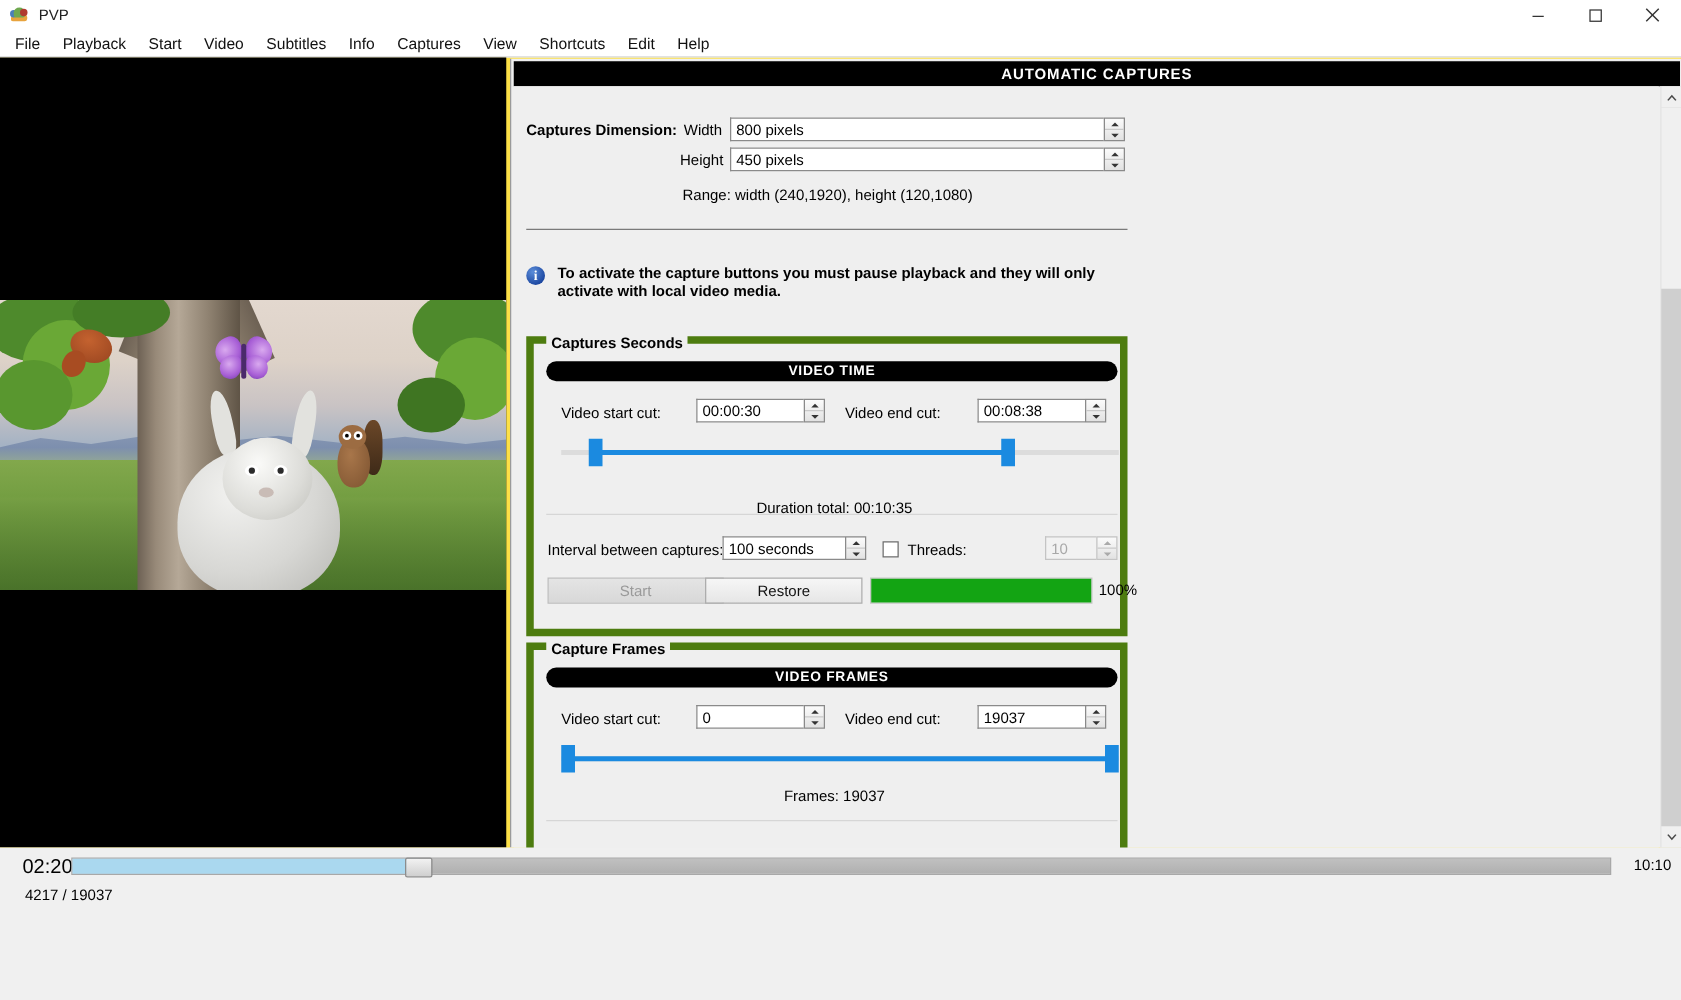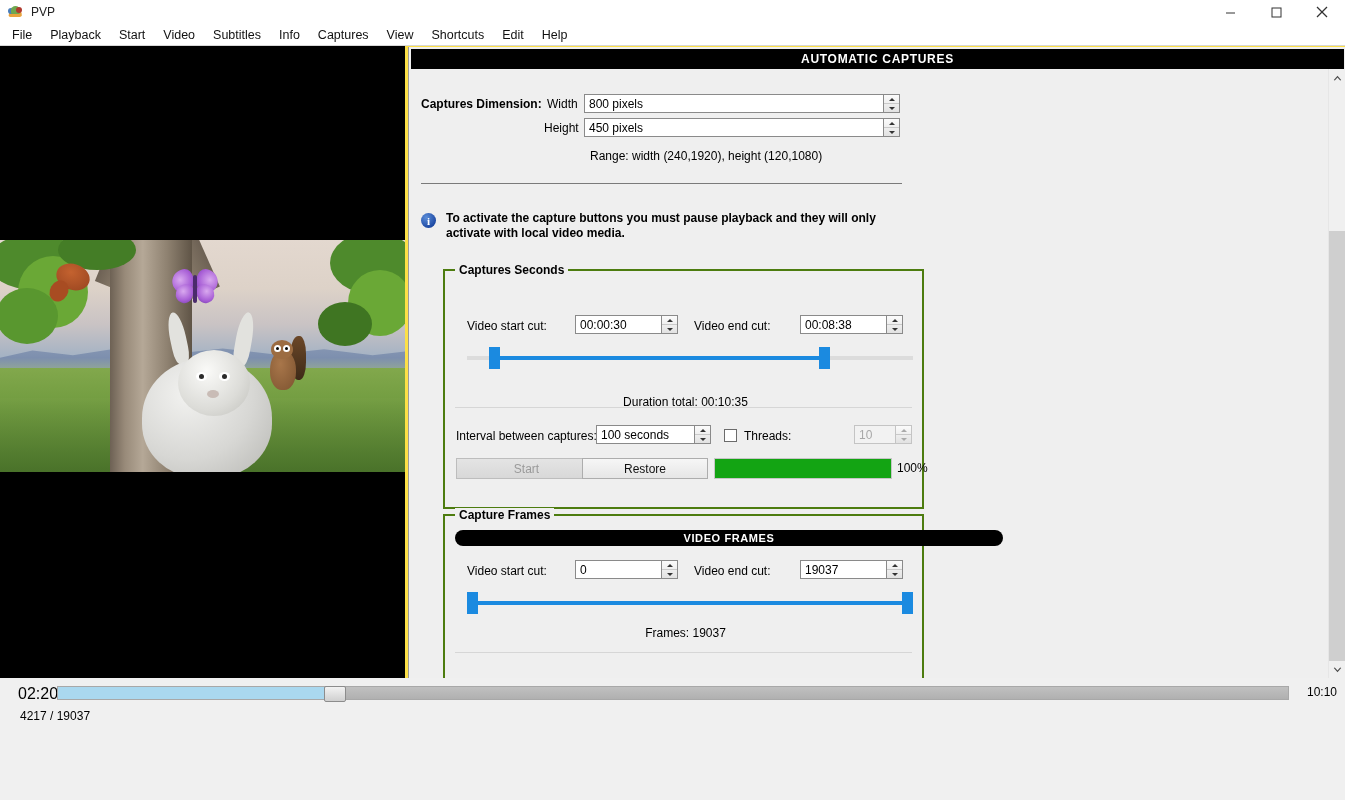"Range: width (240,1920), height" .range-note { margin-left: 44px -> none }
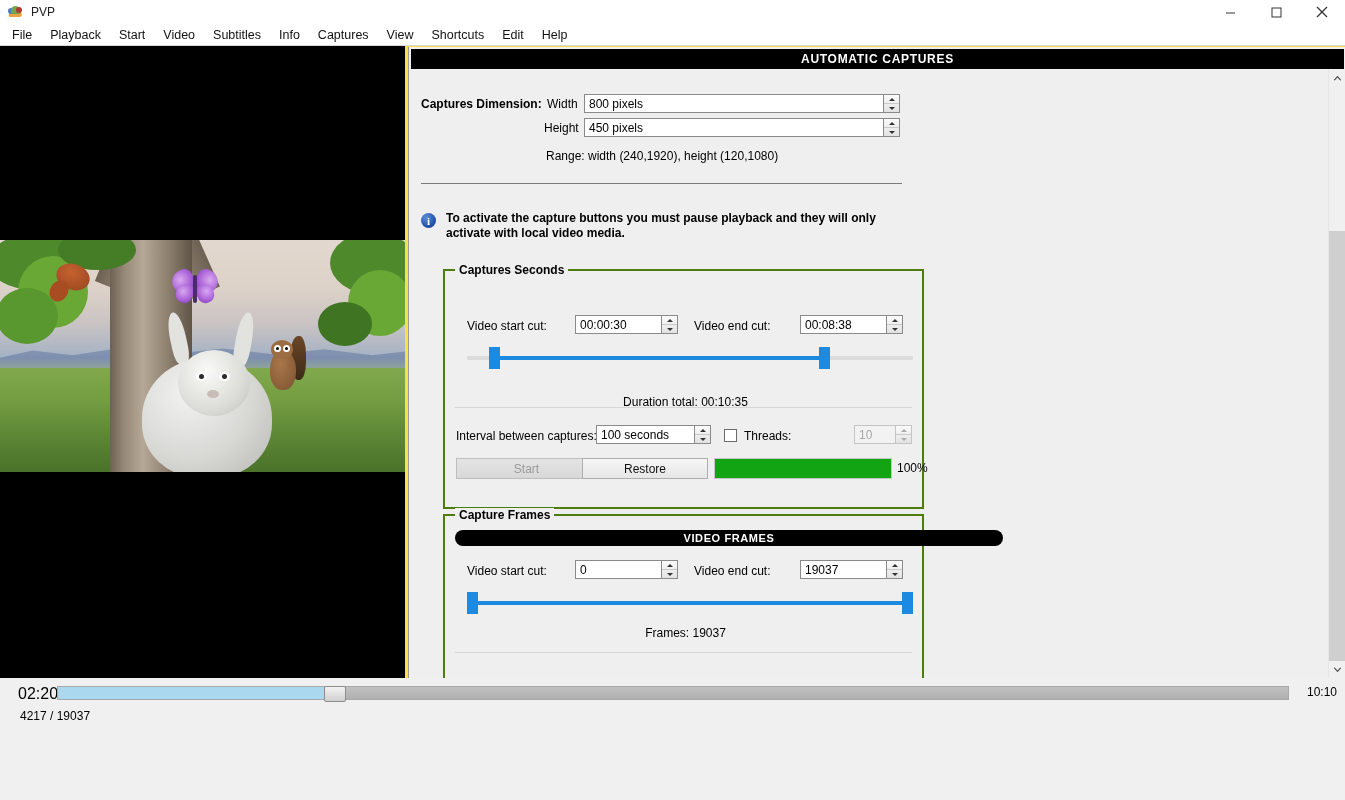"Captures Seconds" .group { border: 2px solid #4d7c0f -> 6px solid #4d7c0f; margin-left: 22px -> none }
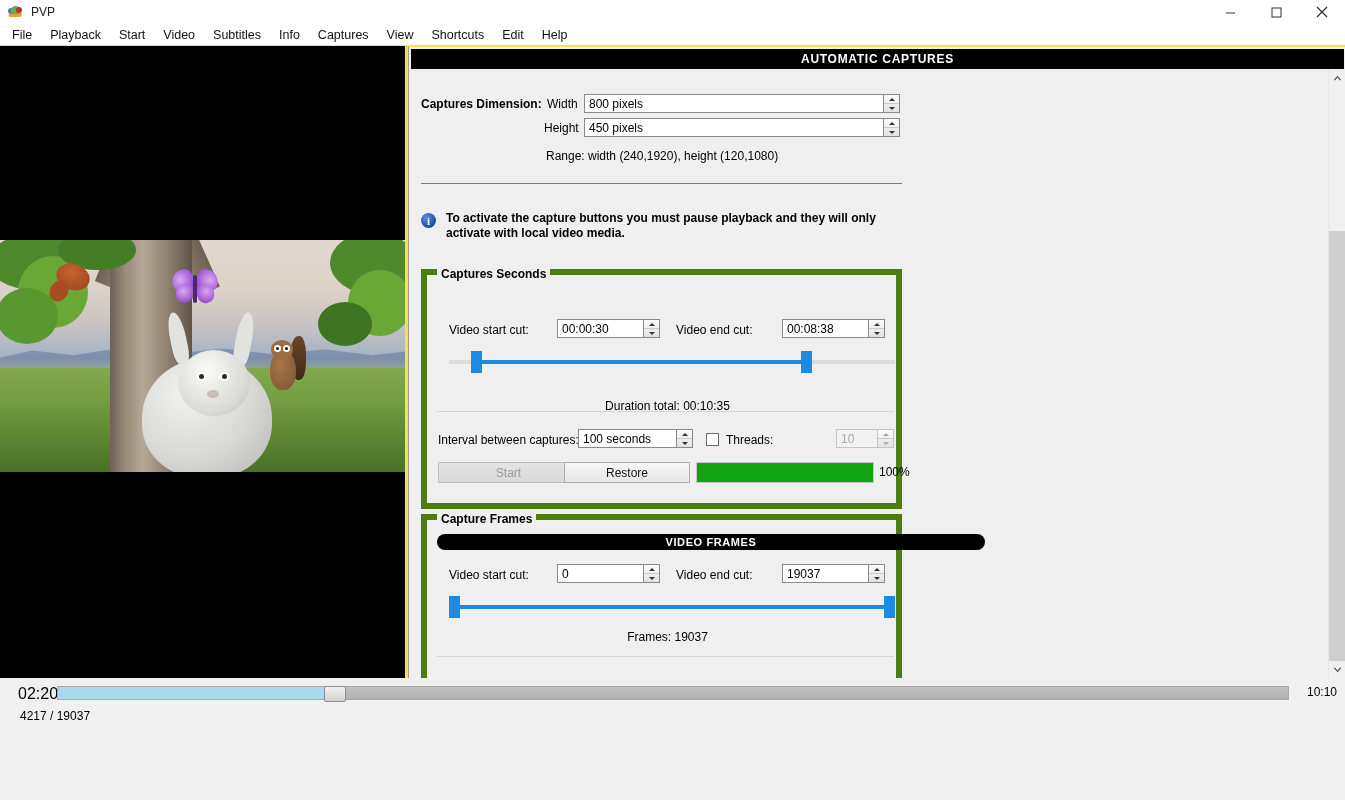"VIDEO TIME" div.blackbar { html: none -> <div>VIDEO TIME</div> }
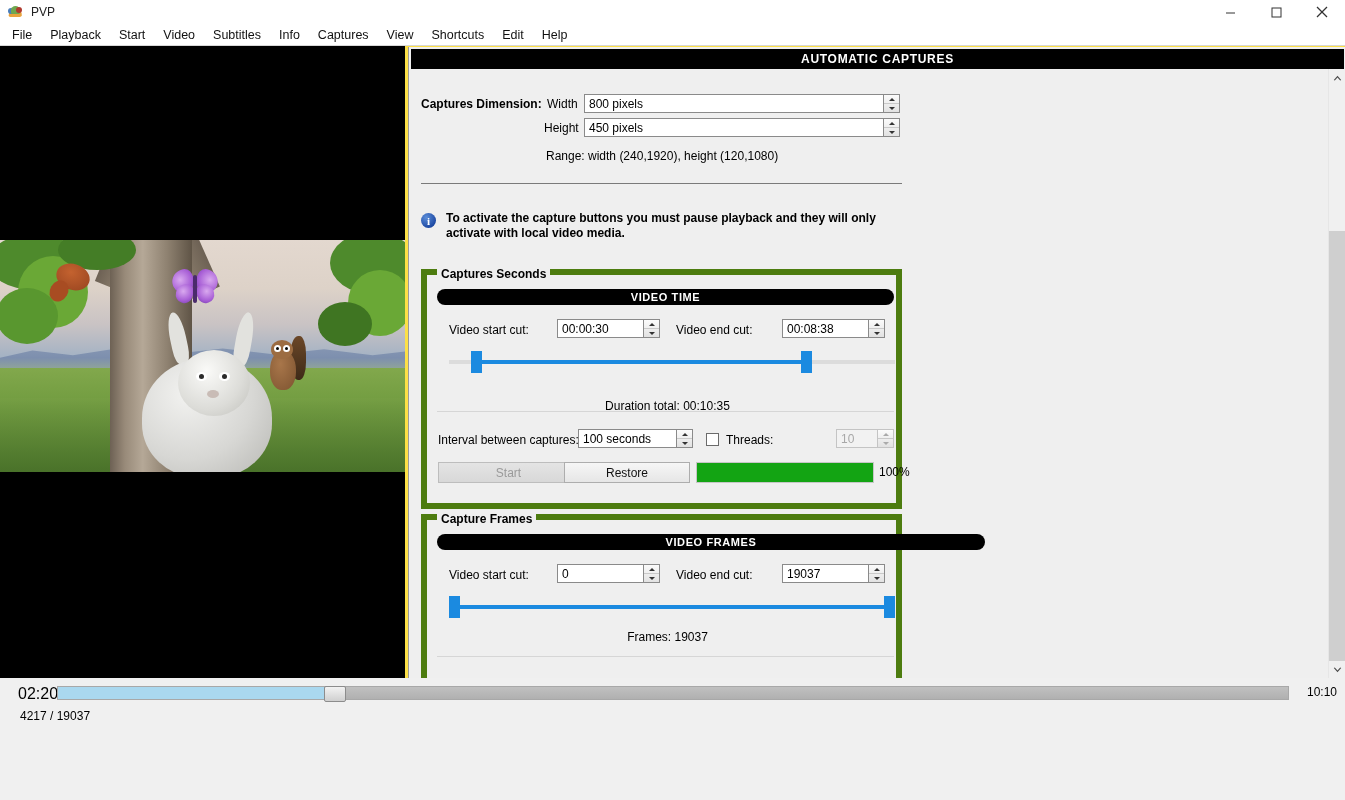"VIDEO FRAMES" div.blackbar { width: 548px -> 457px }
